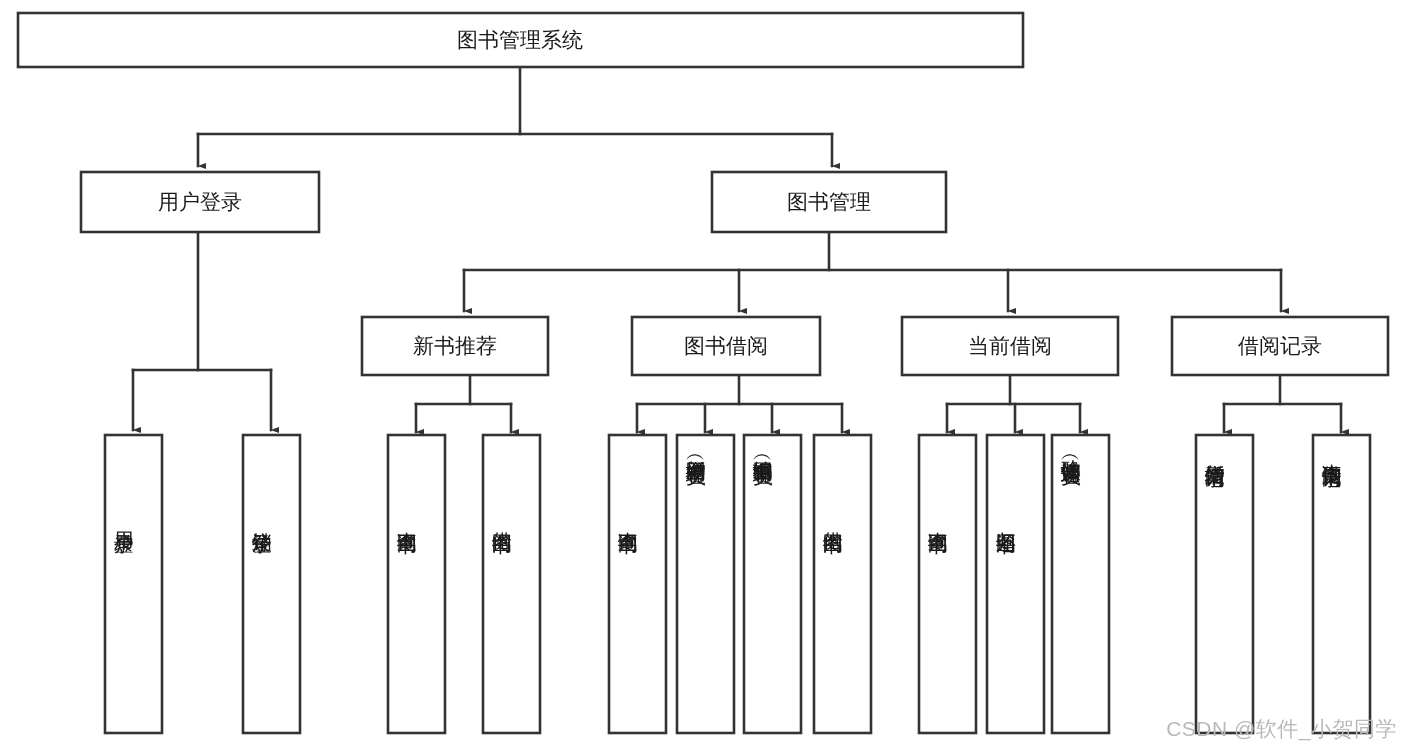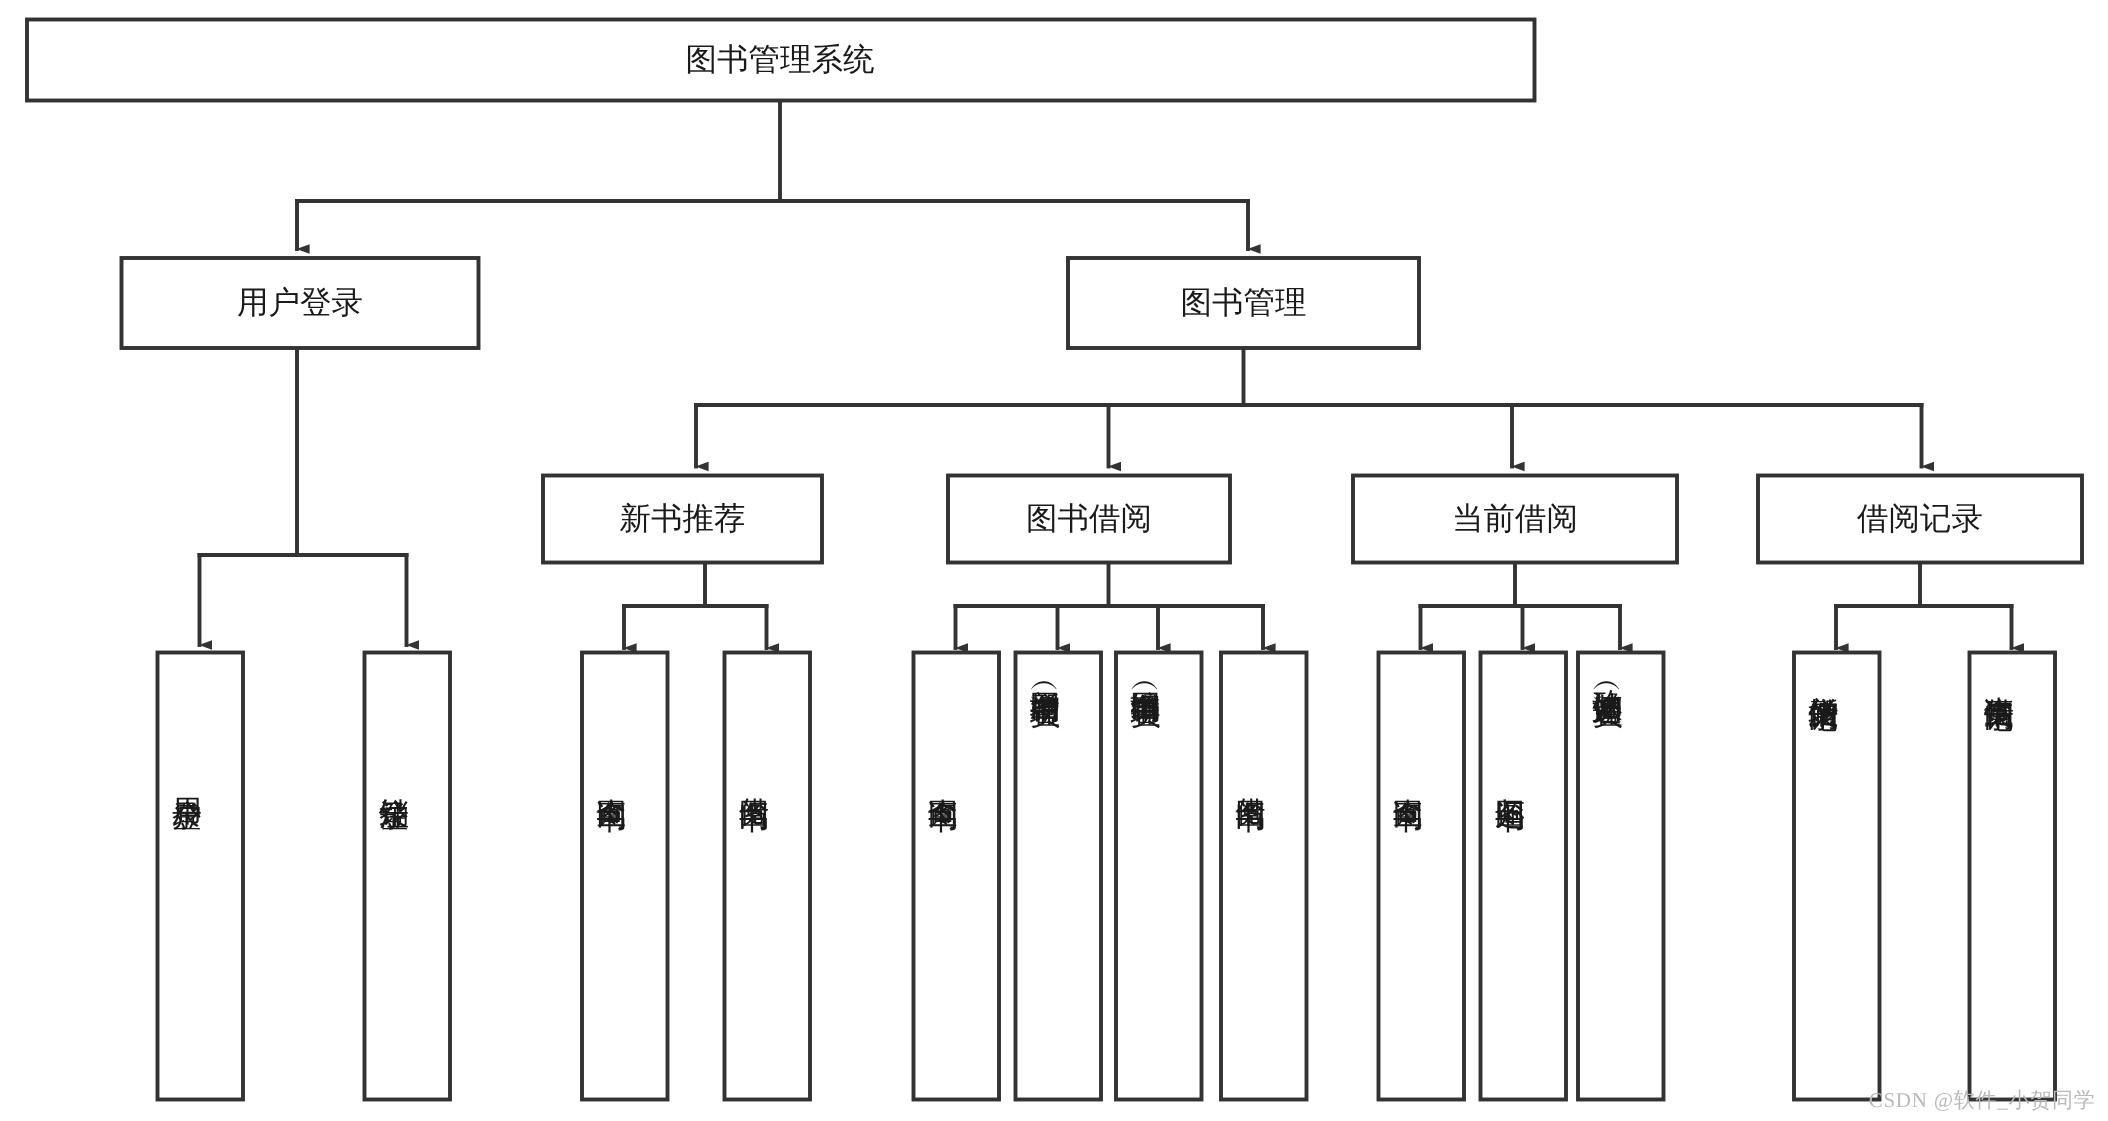"CSDN @软件_小贺同学" .watermark { font-family: Liberation Serif, serif -> Liberation Sans, sans-serif; font-size: 14px -> 21px }
